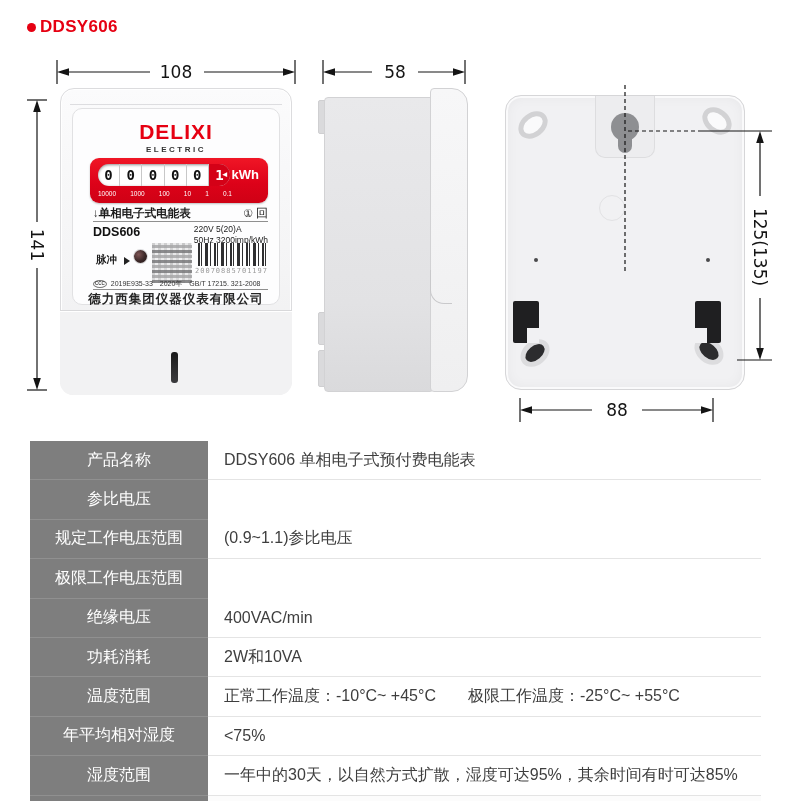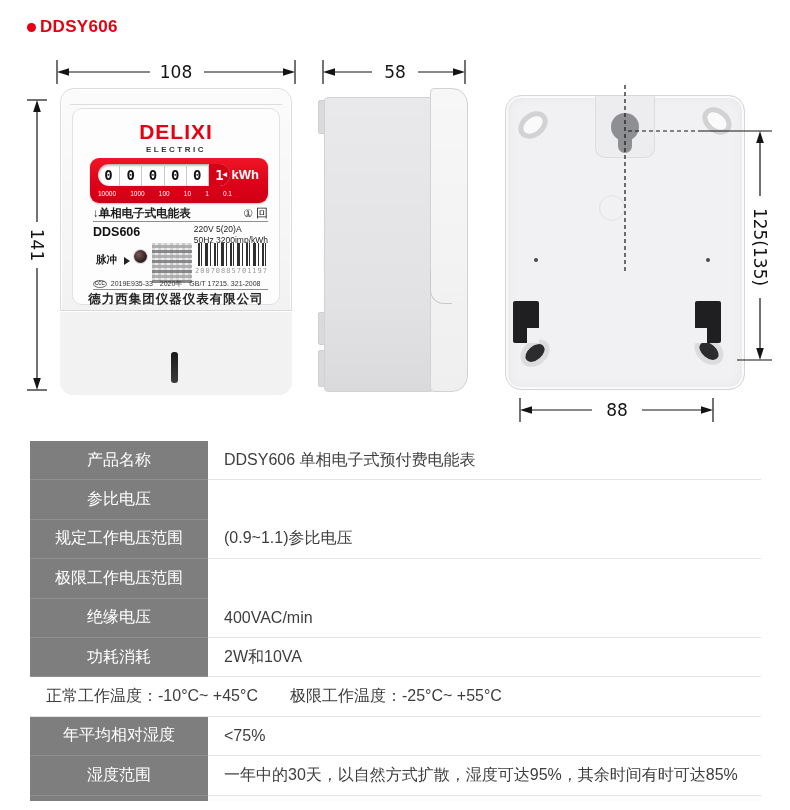"温度范围" div.lbl { html: none -> <div>温度范围</div> }
